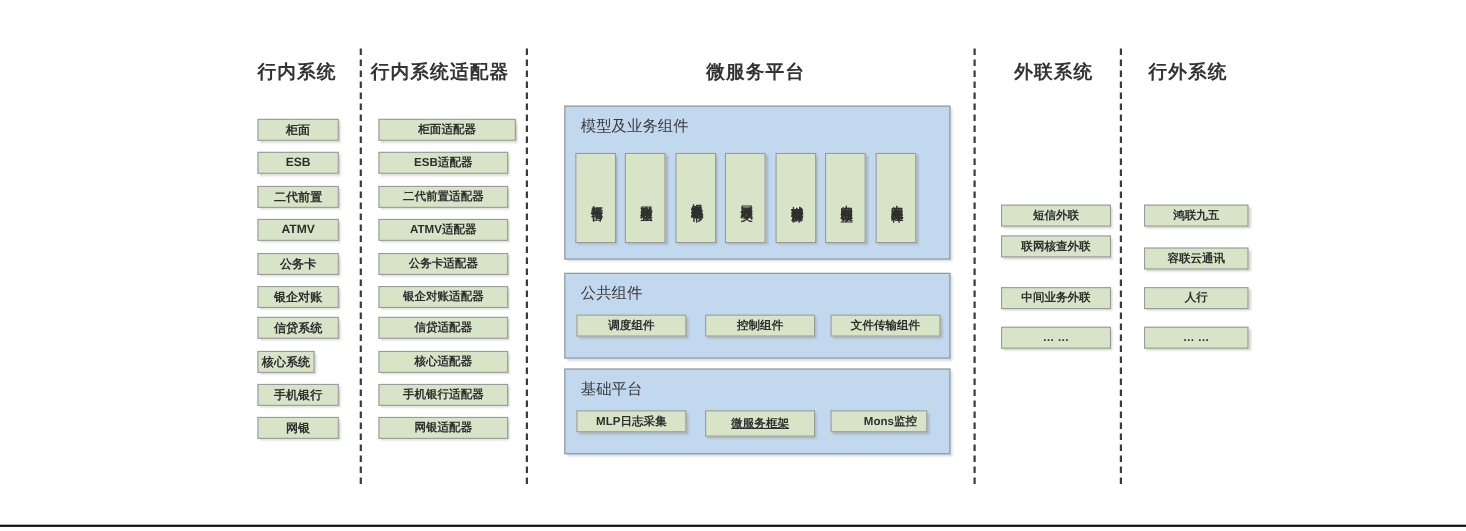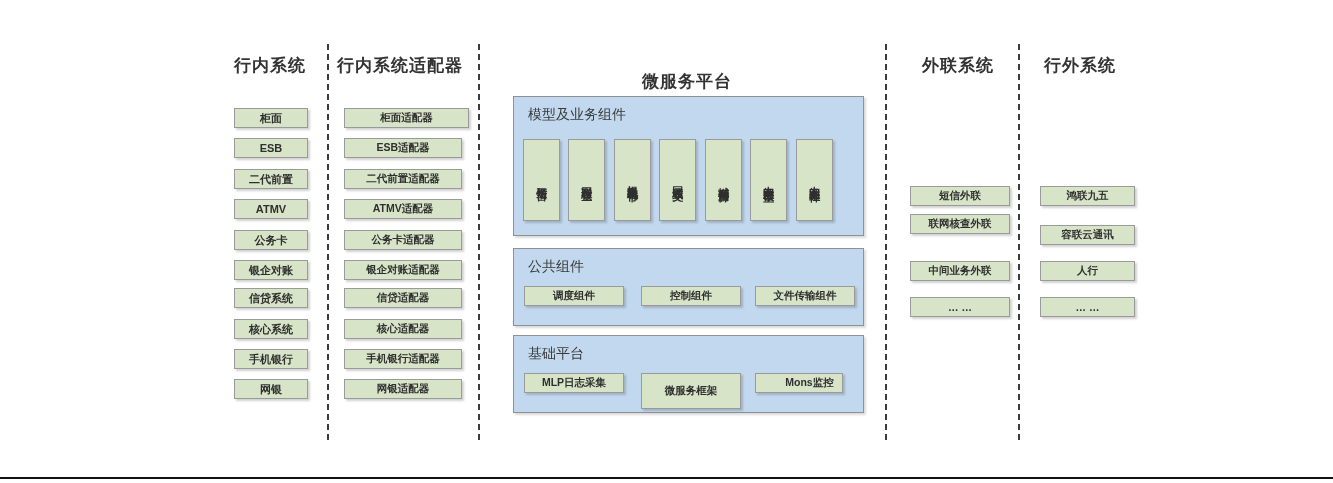"微服务平台" div.col-title { margin-top: 16px -> none }
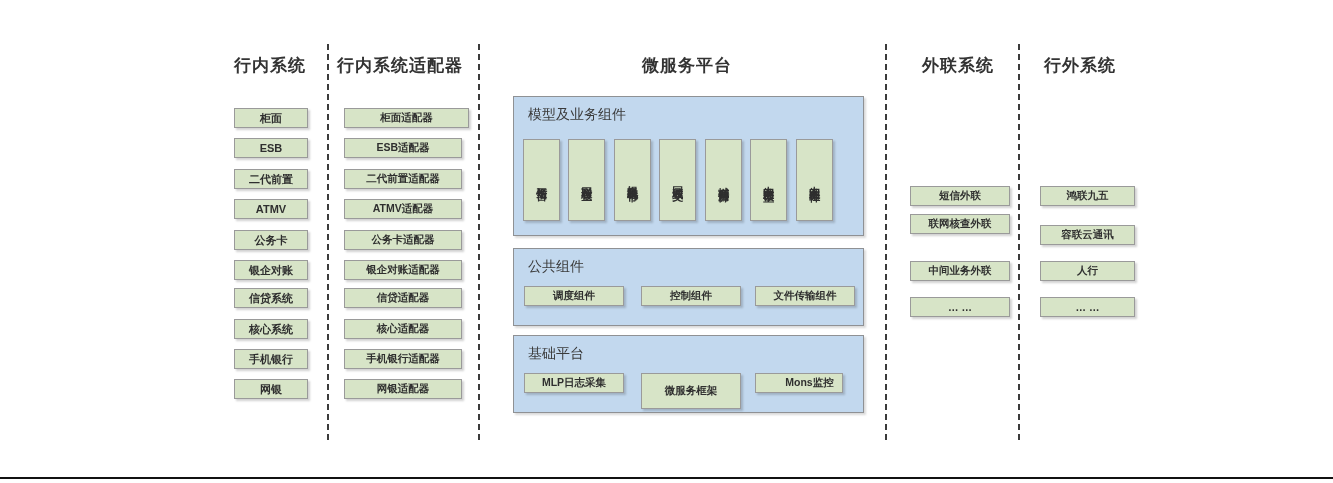"核心系统" div.node { width: 74px -> 52px }
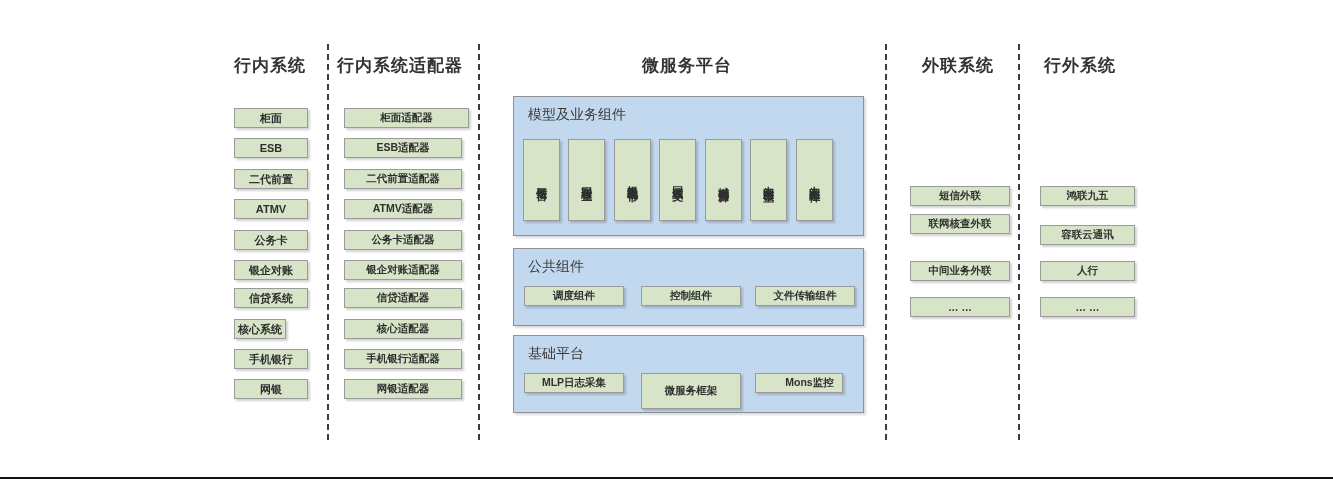"微服务框架" div.node { height: 36px -> 24px; text-decoration: none -> underline }
